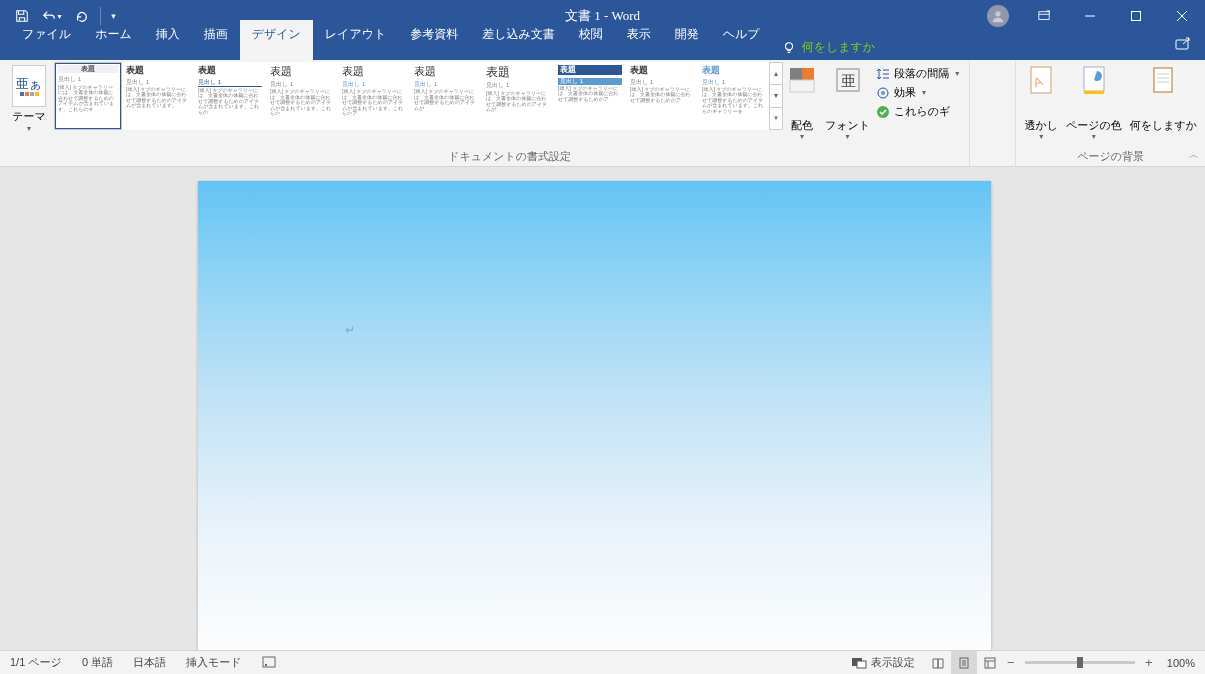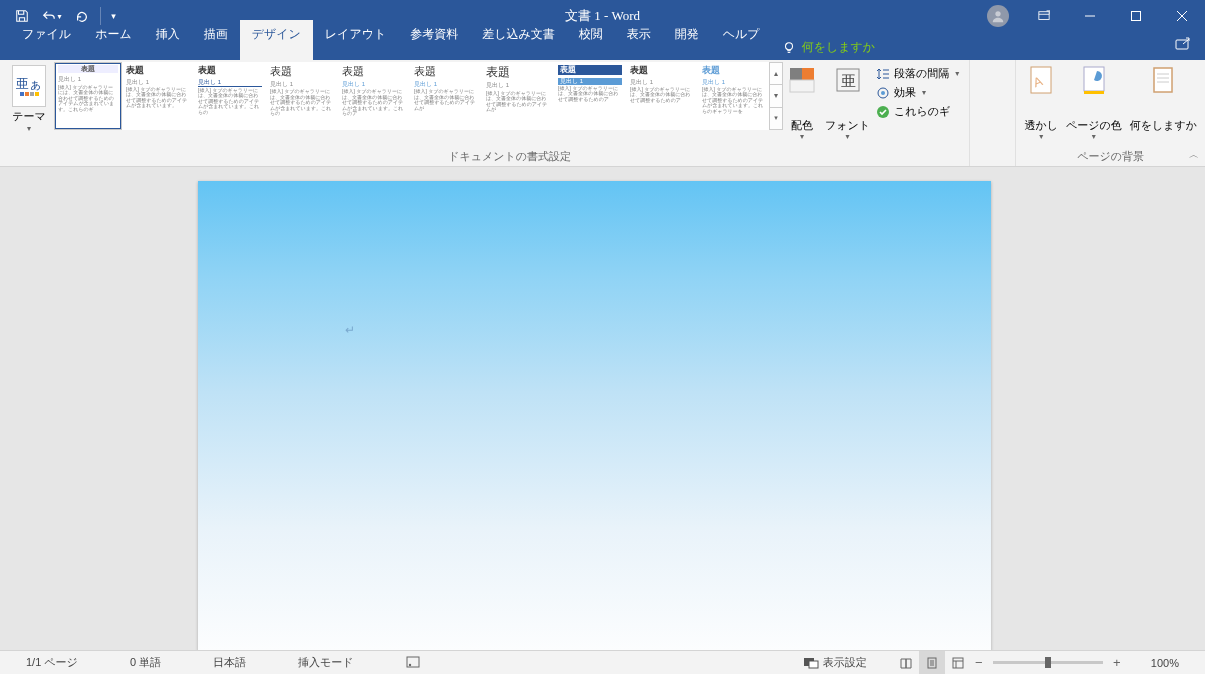"1/1 ページ" .statusbar .cell { padding: 0 26px -> 0 10px }
